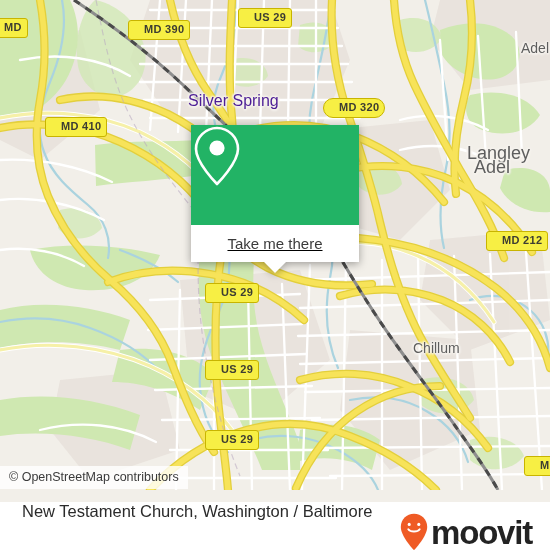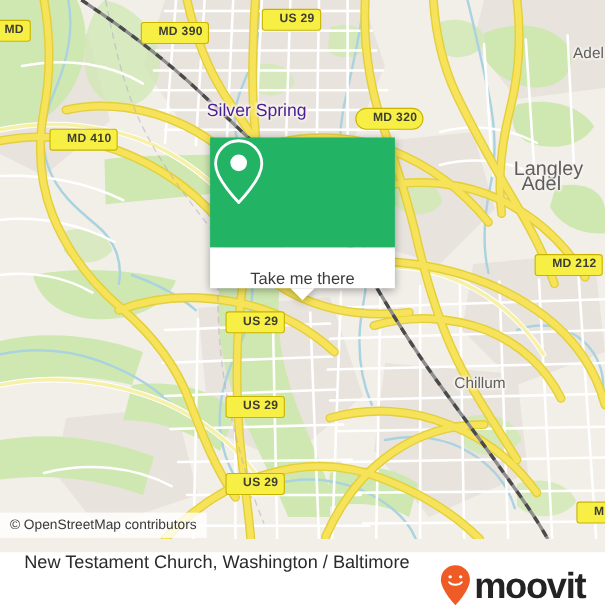"Take me there" #popup-body { align-items: flex-end -> center; text-decoration: none -> underline }
